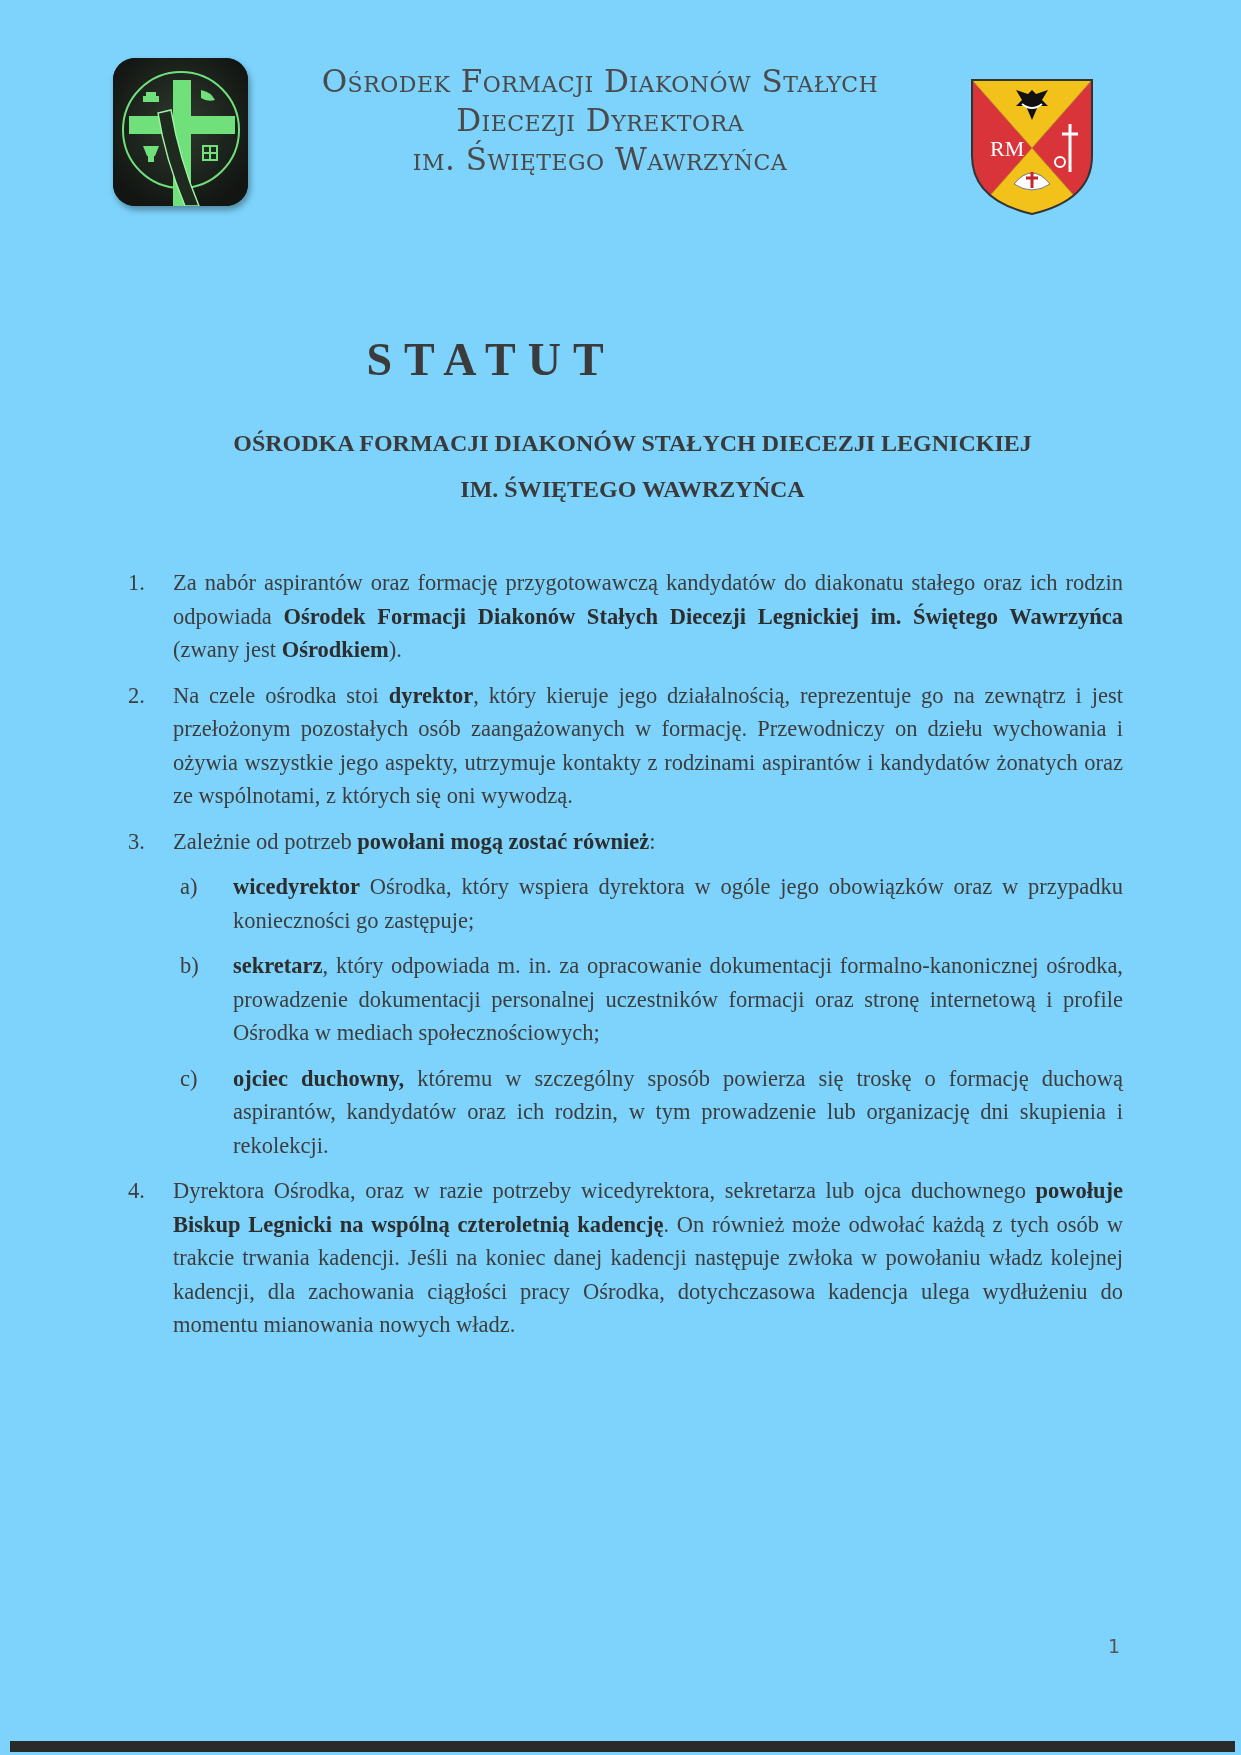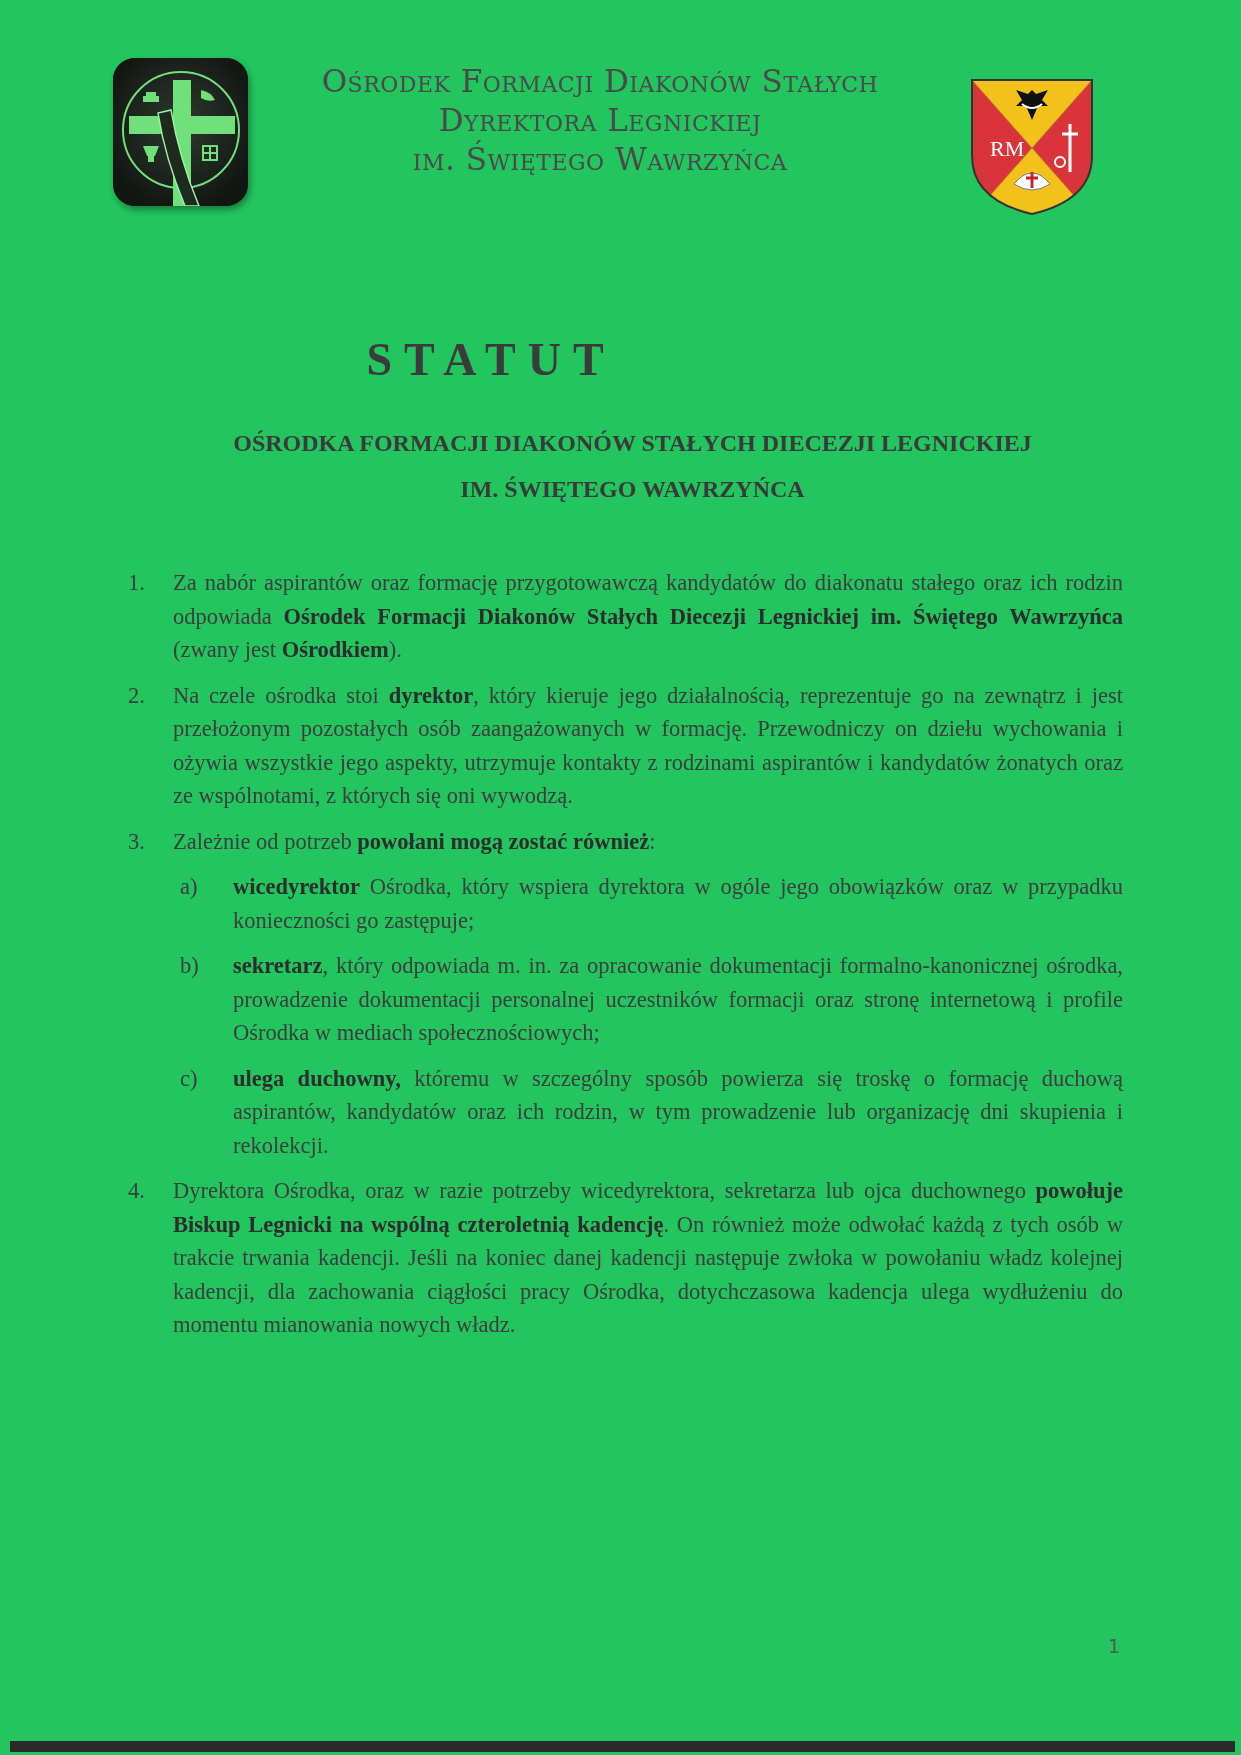"Ośrodek Formacji Diakonów Stałych" .page { background: #22c55e -> #7dd3fc }
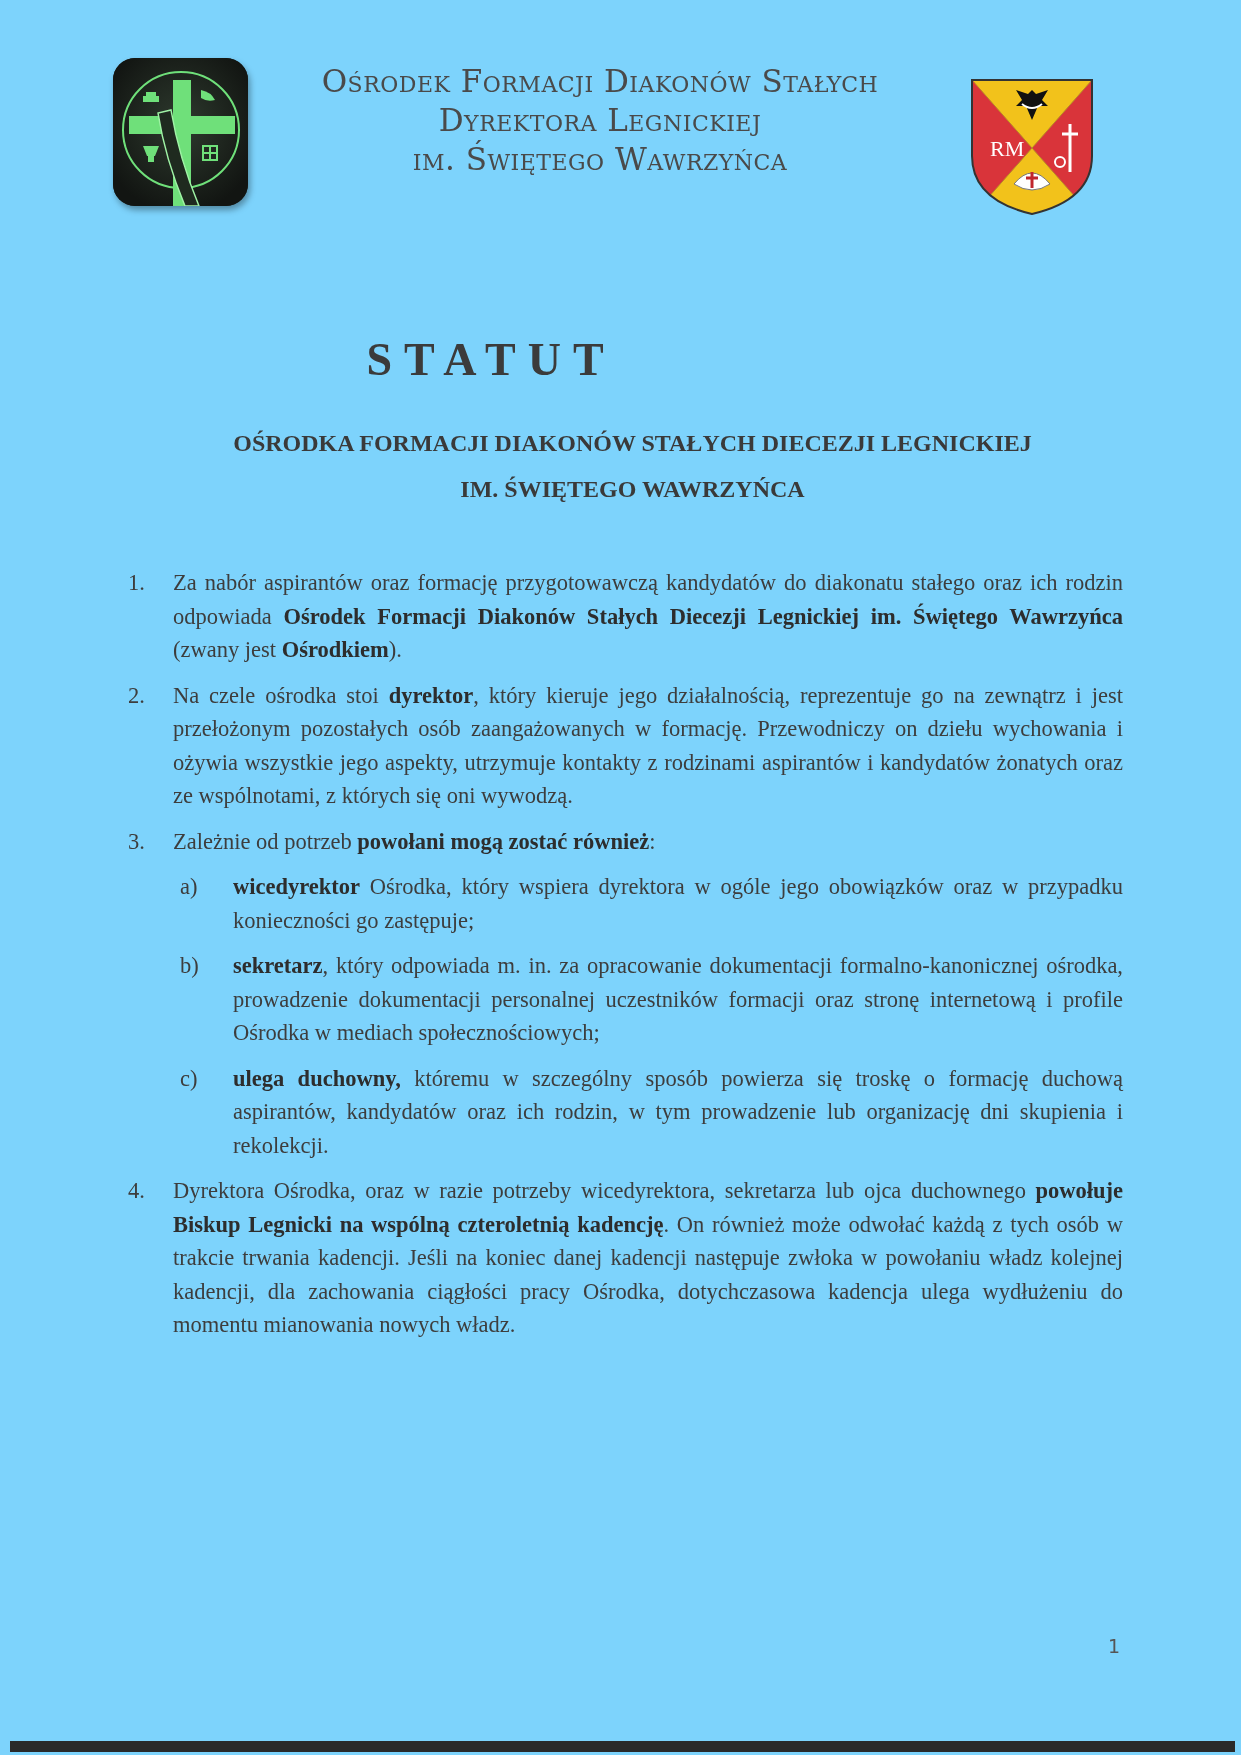"Dyrektora Legnickiej" div { text: Dyrektora Legnickiej -> Diecezji Dyrektora }
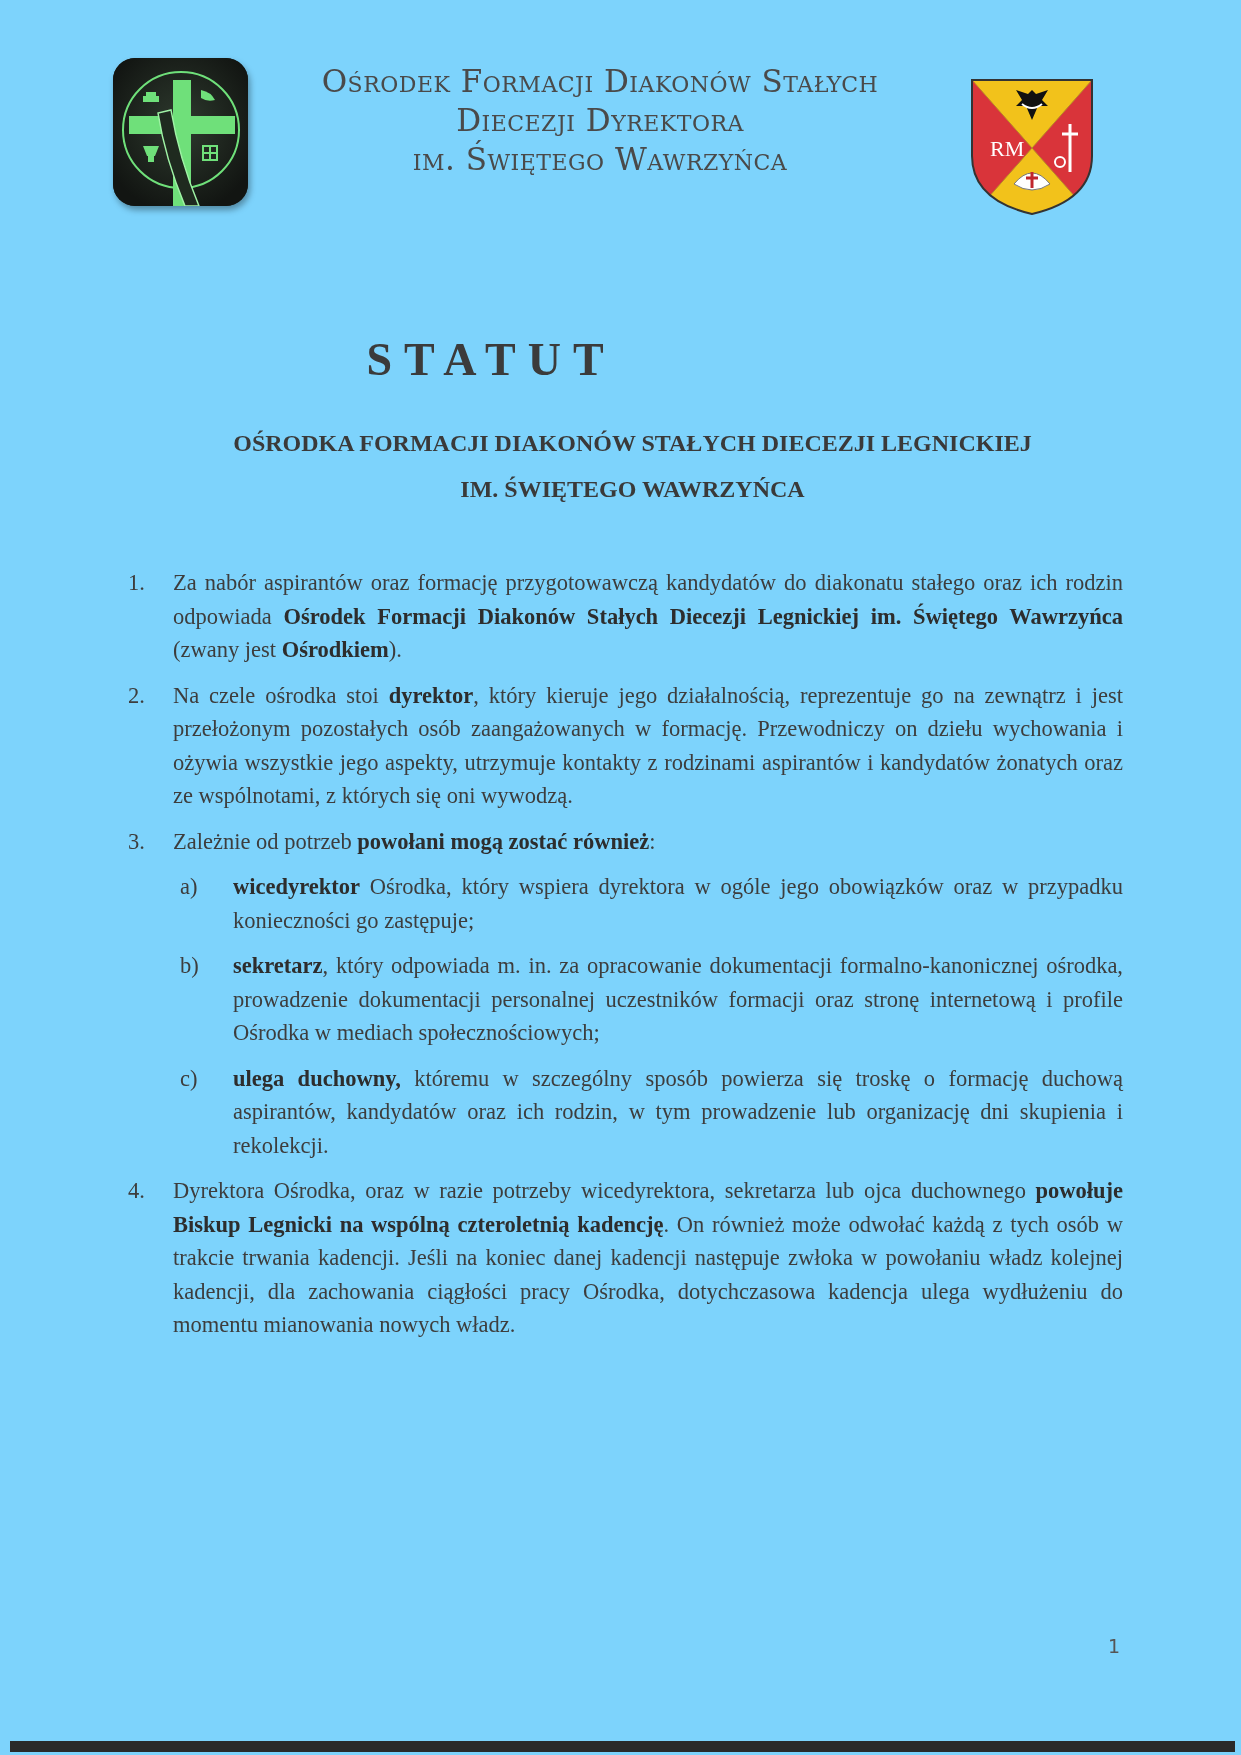"ulega duchowny," b { text: ulega -> ojciec }
